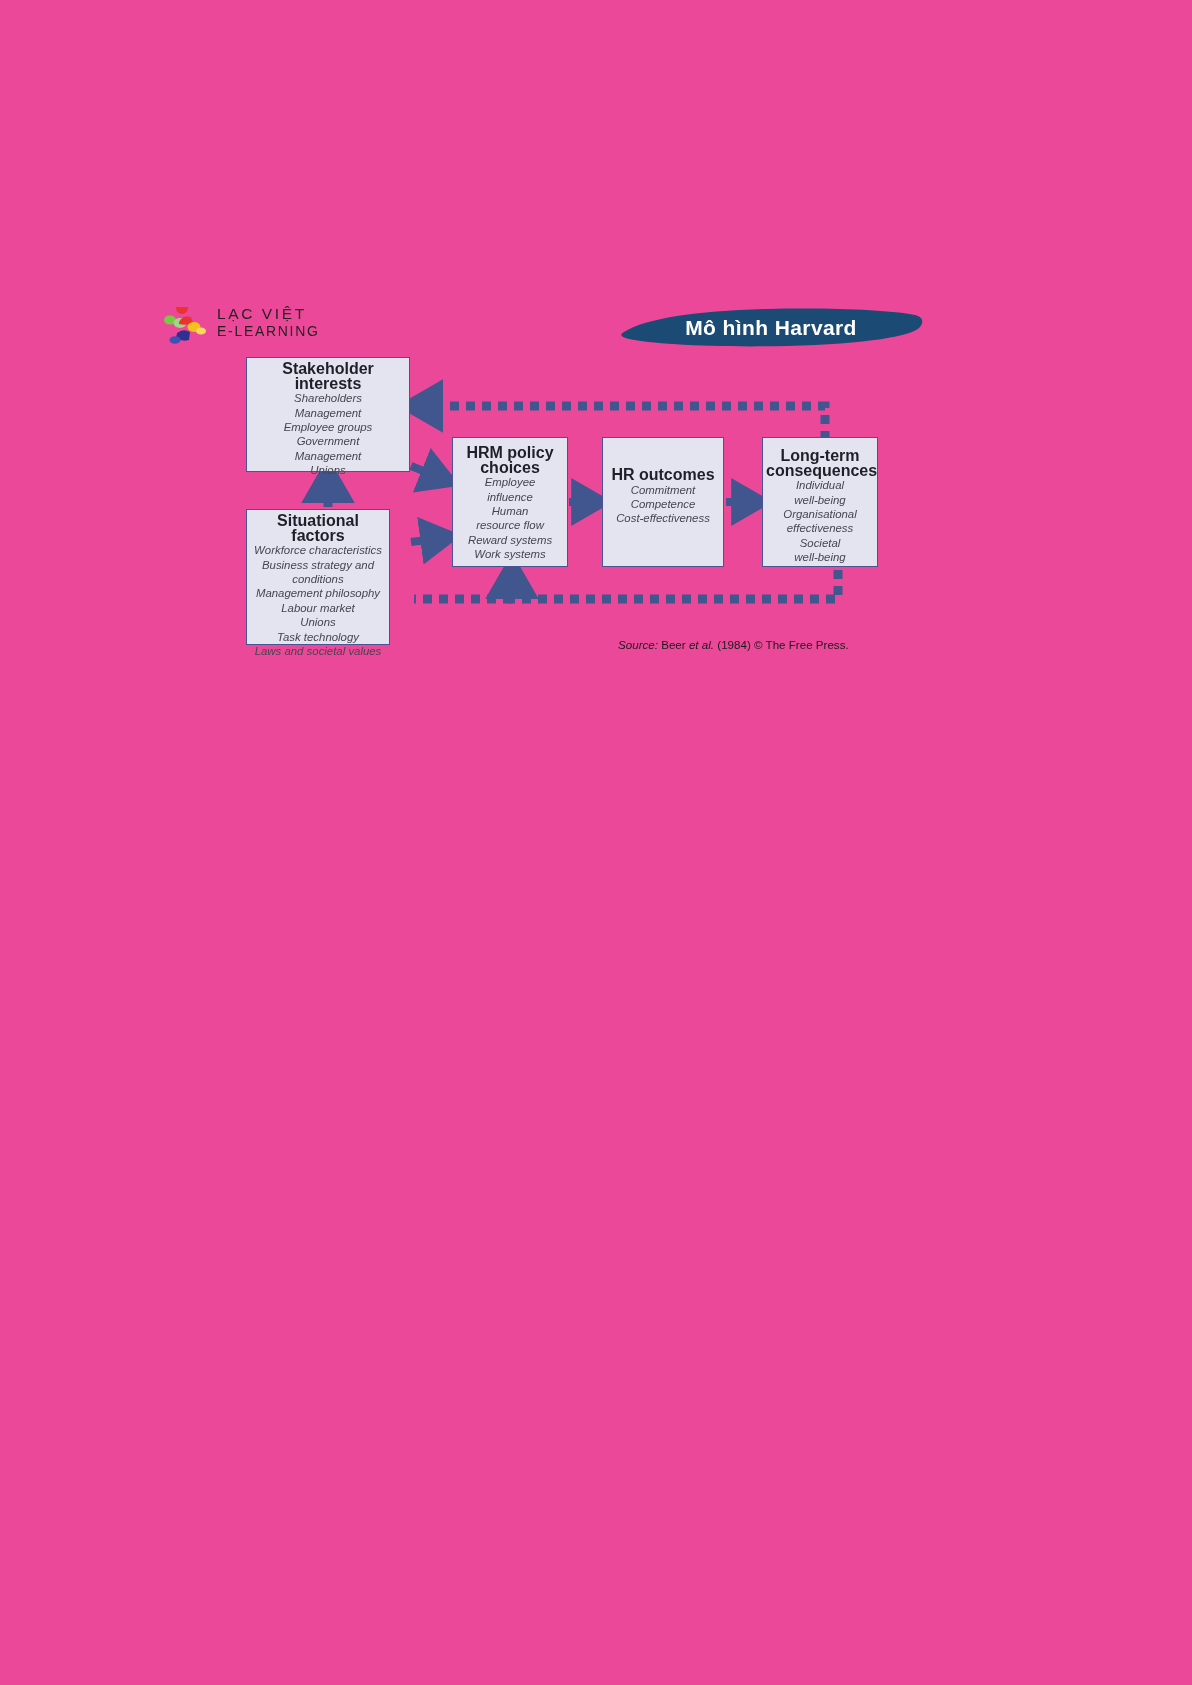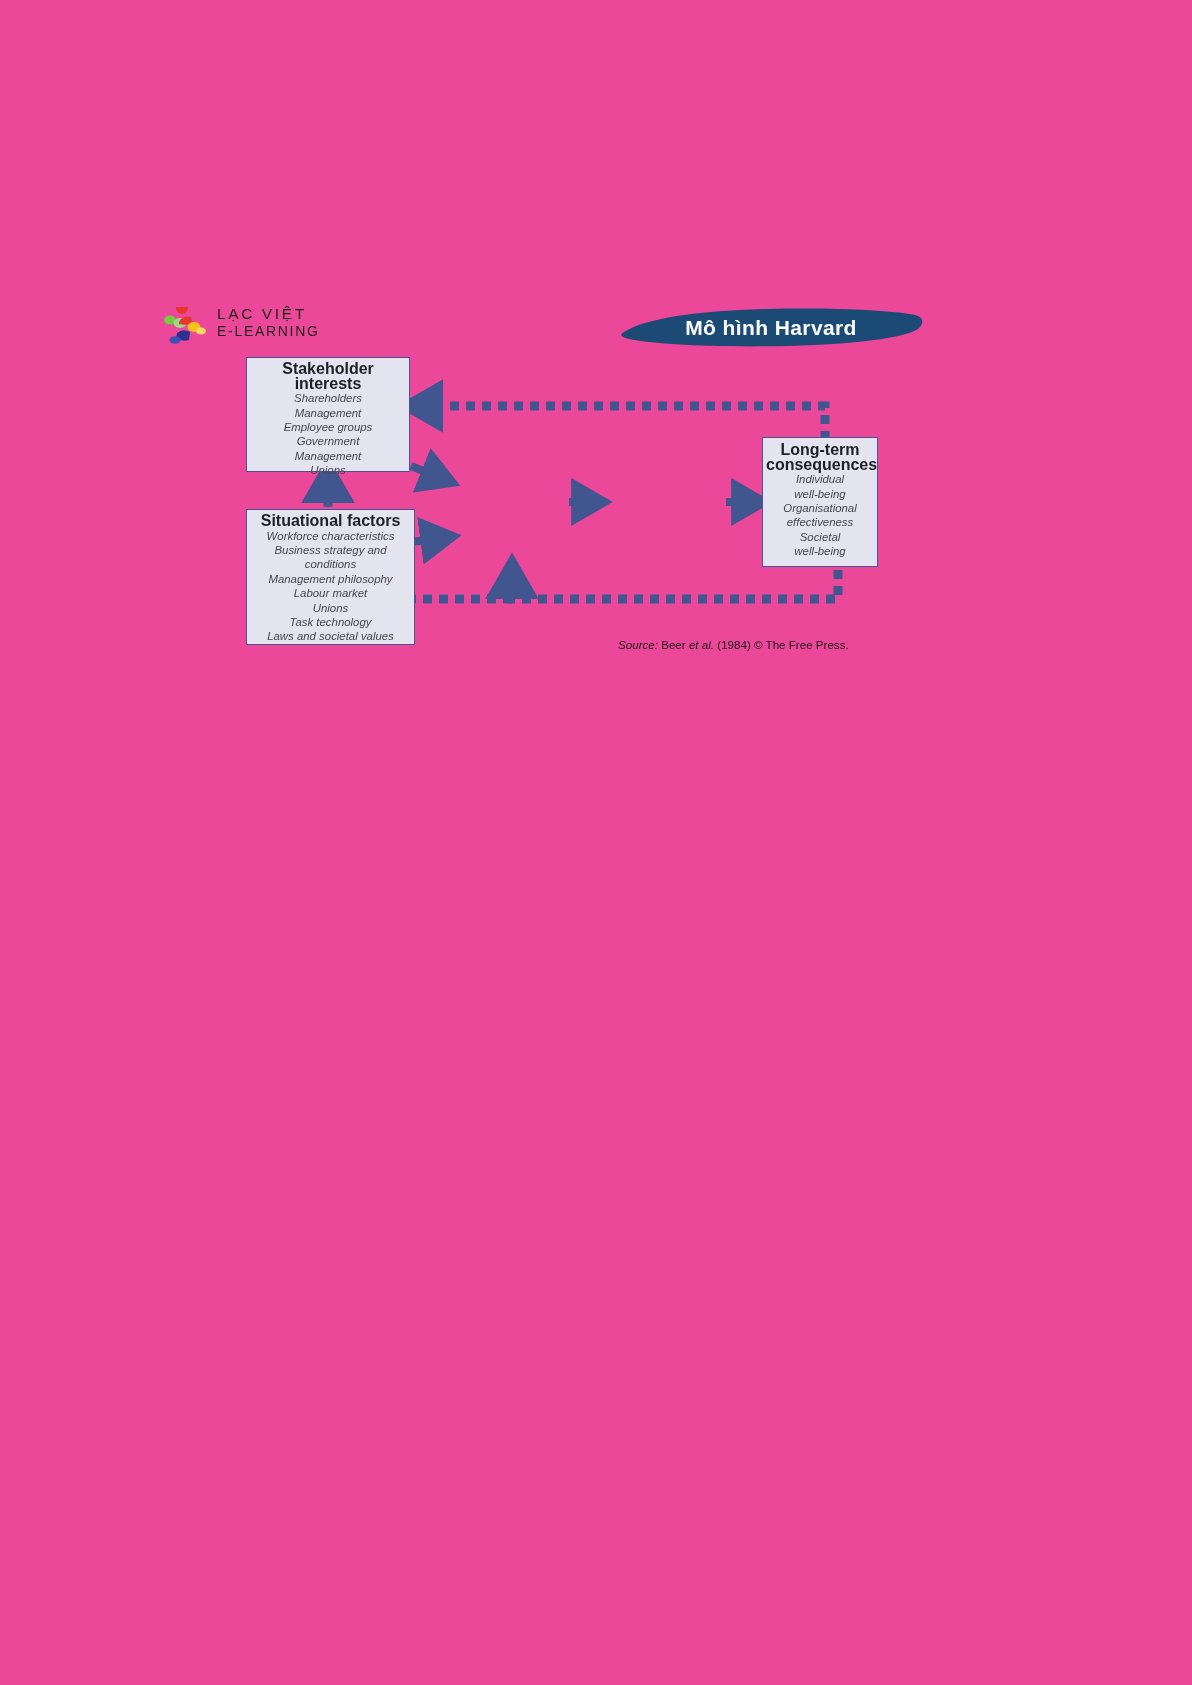"HRM policy" div.dbox { html: none -> <div> <span>HRM policy</span> <span>choices</span> <span>Employee</span> <span>influence</span> <span>Human</span> <span>resource flow</span> <span>Reward systems</span> <span>Work systems</span> </div> }
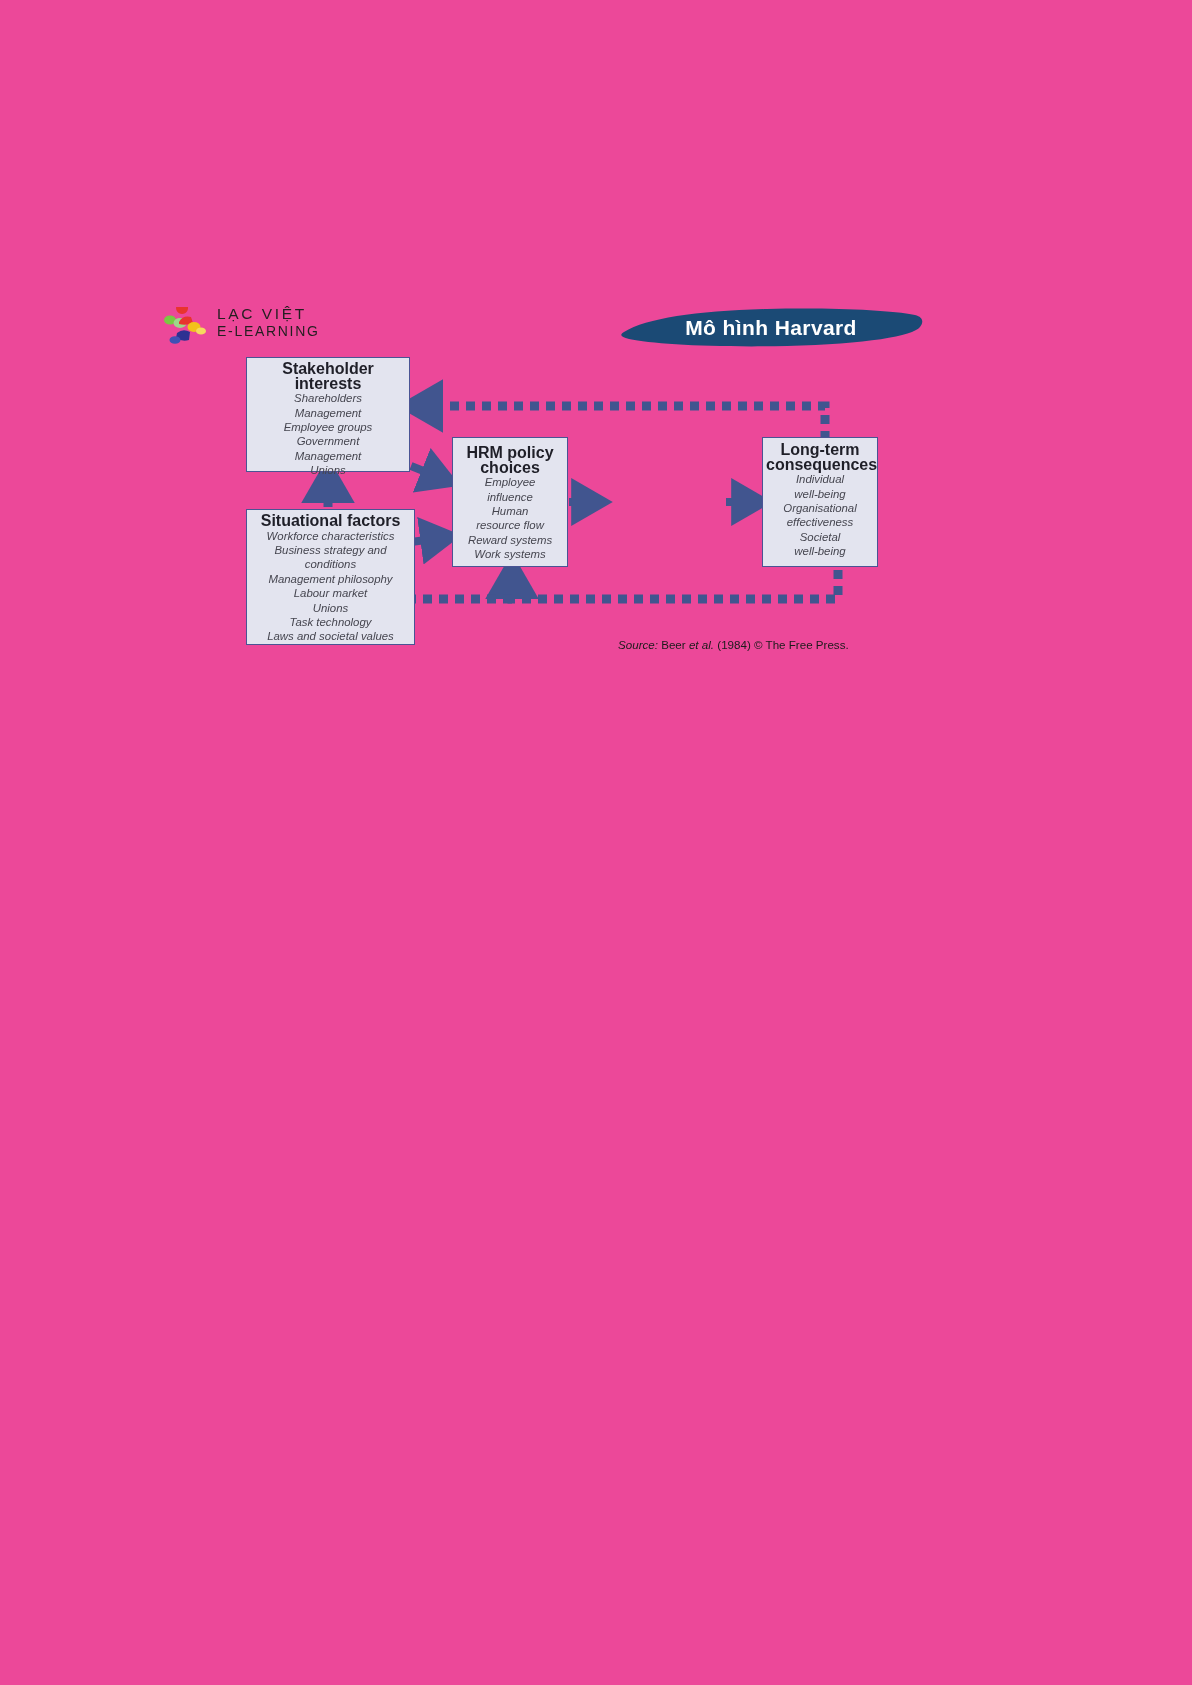"Long-term" #box-longterm { padding-top: 5px -> 11px }
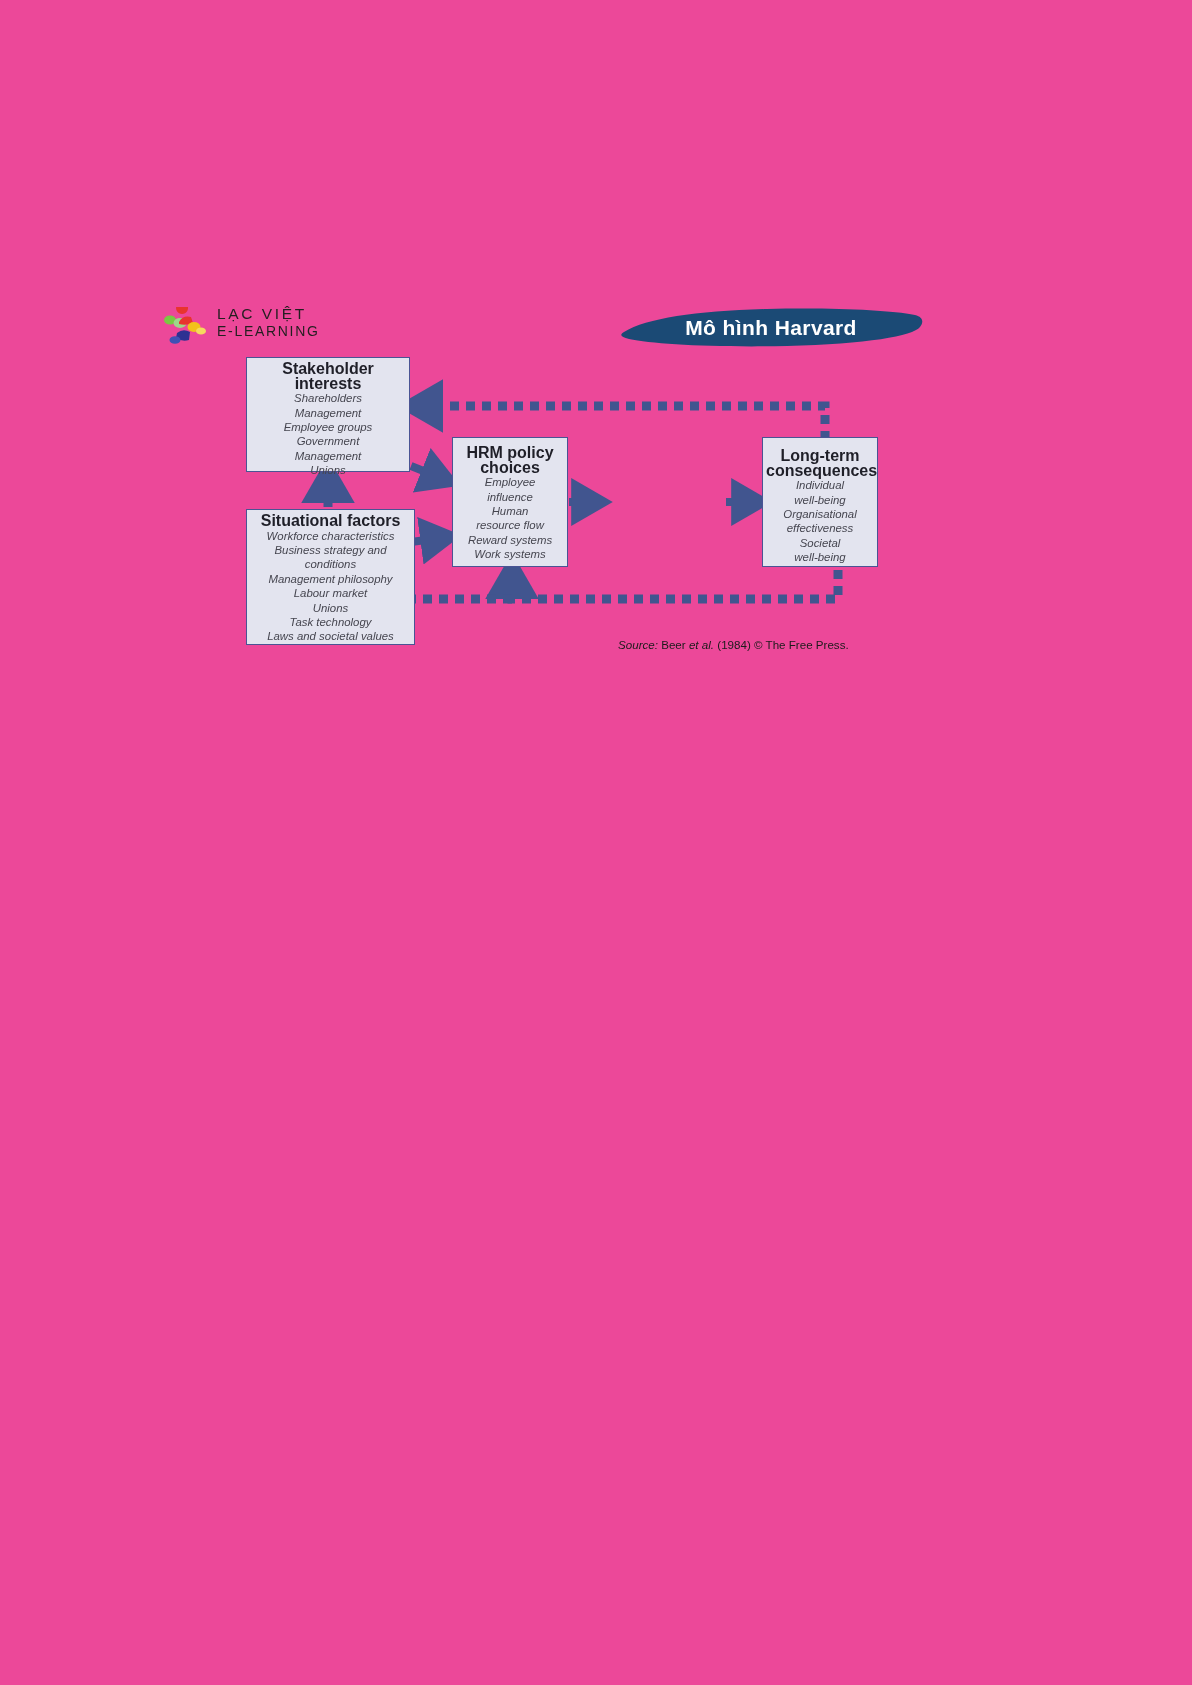"HR outcomes" div.dbox { html: none -> <div> <span>HR outcomes</span> <span>Commitment</span> <span>Competence</span> <span>Cost-effectiveness</span> </div> }
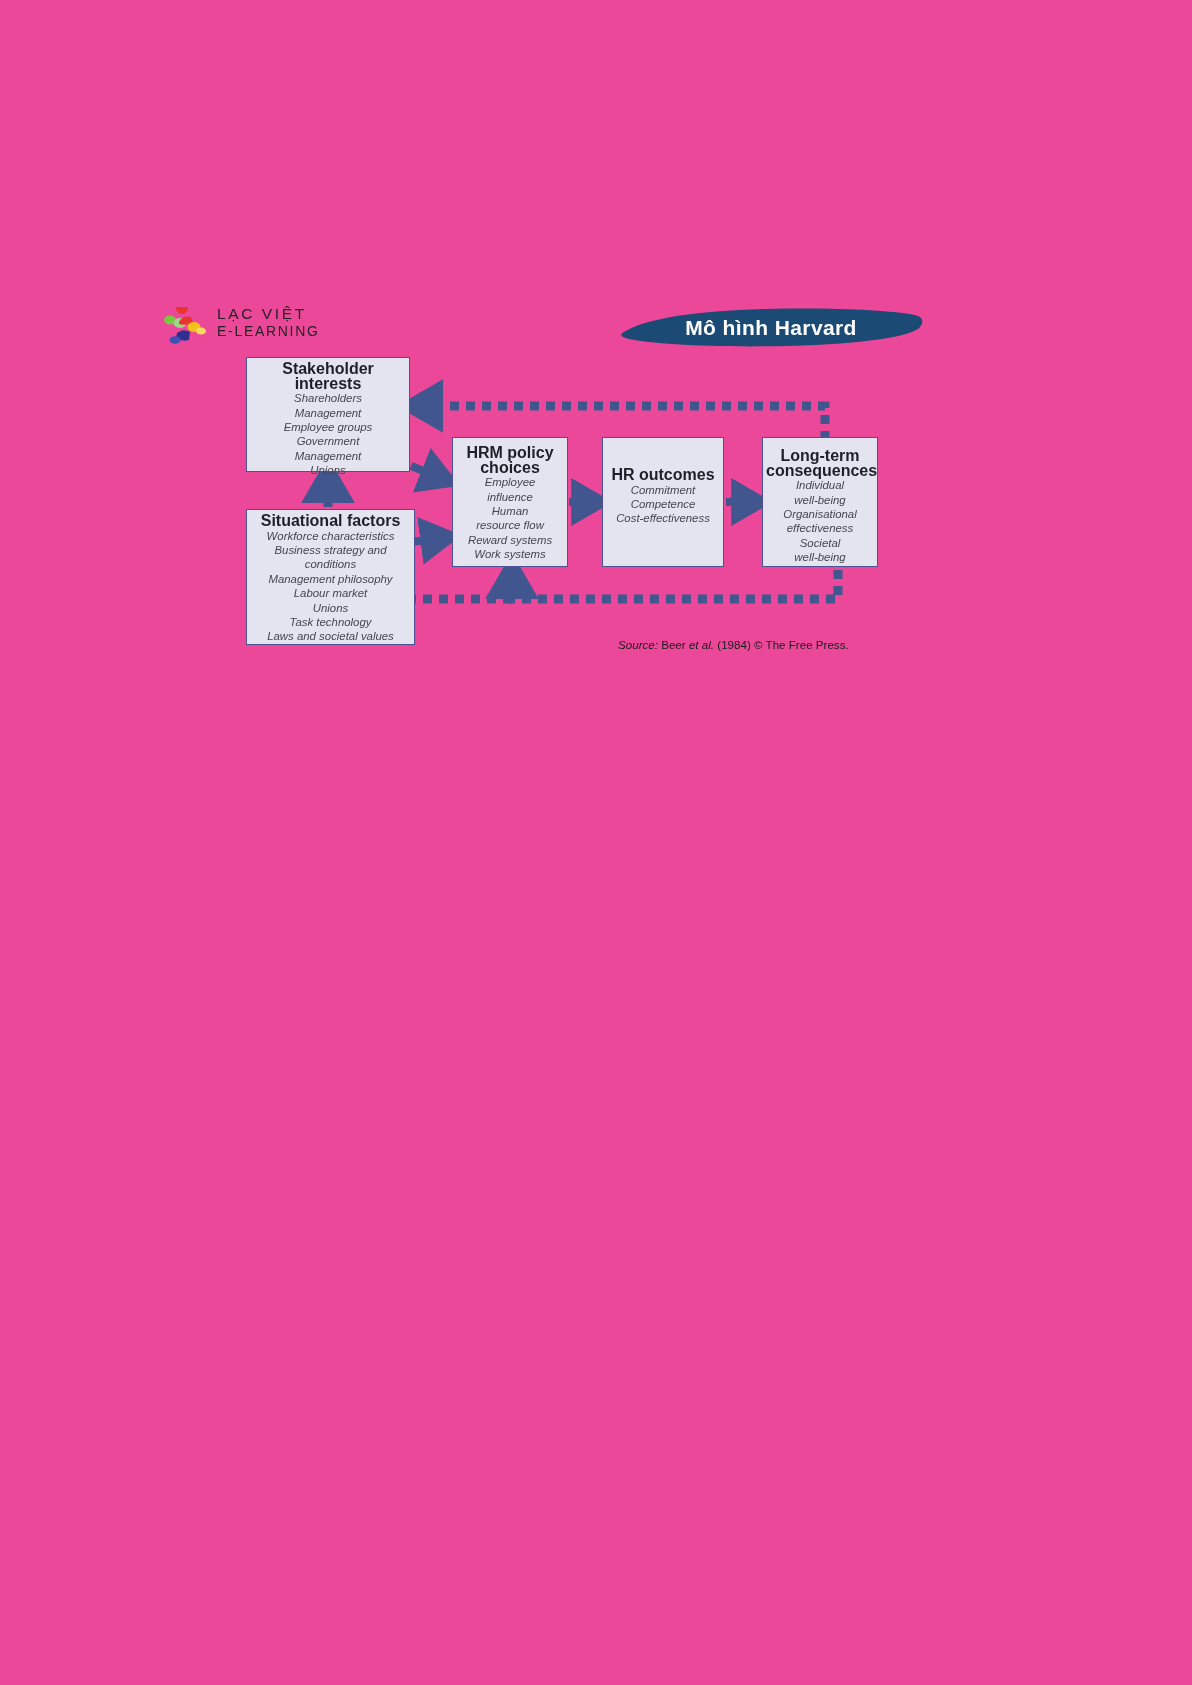"Situational factors" #box-situational { width: 169px -> 144px }
